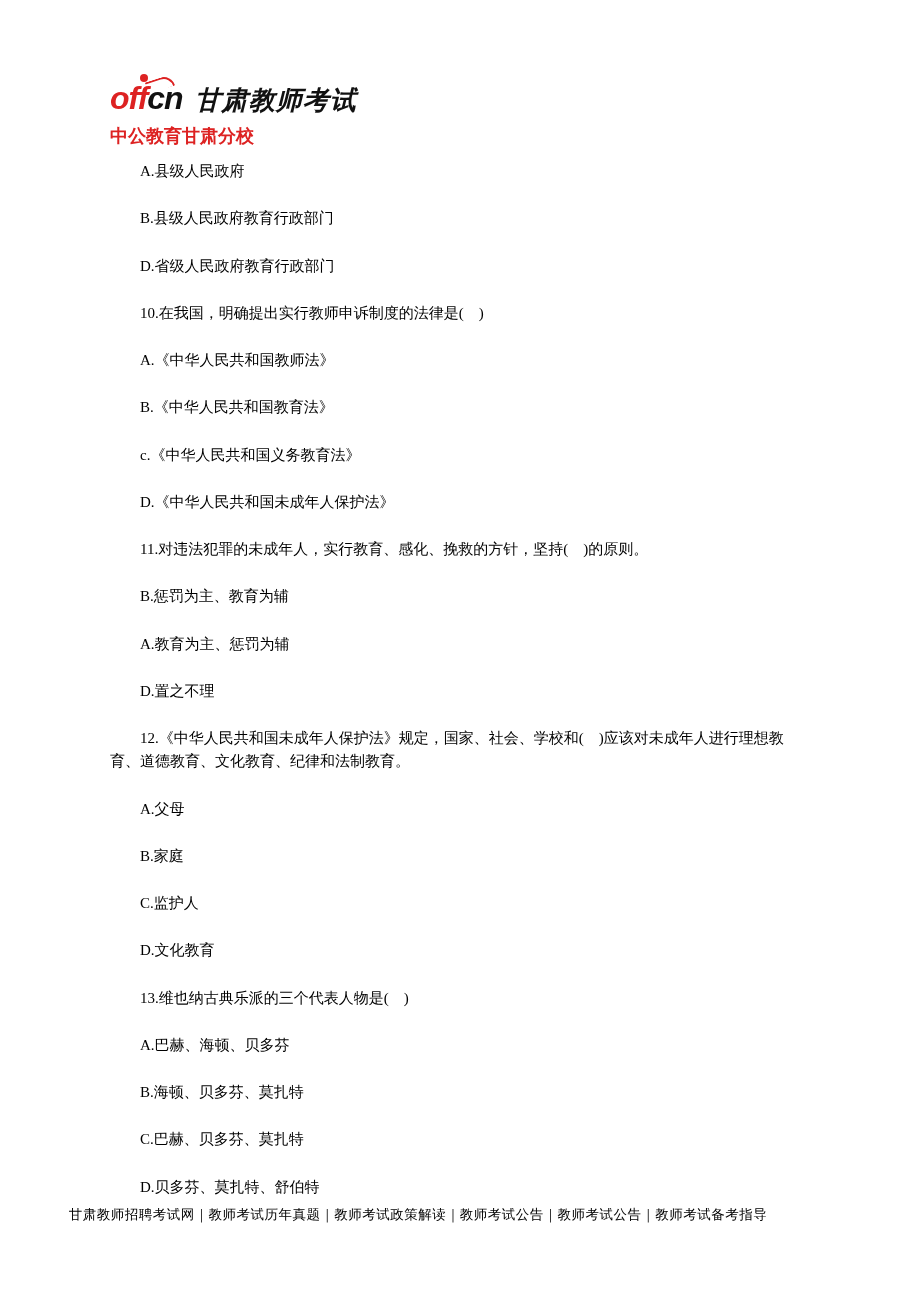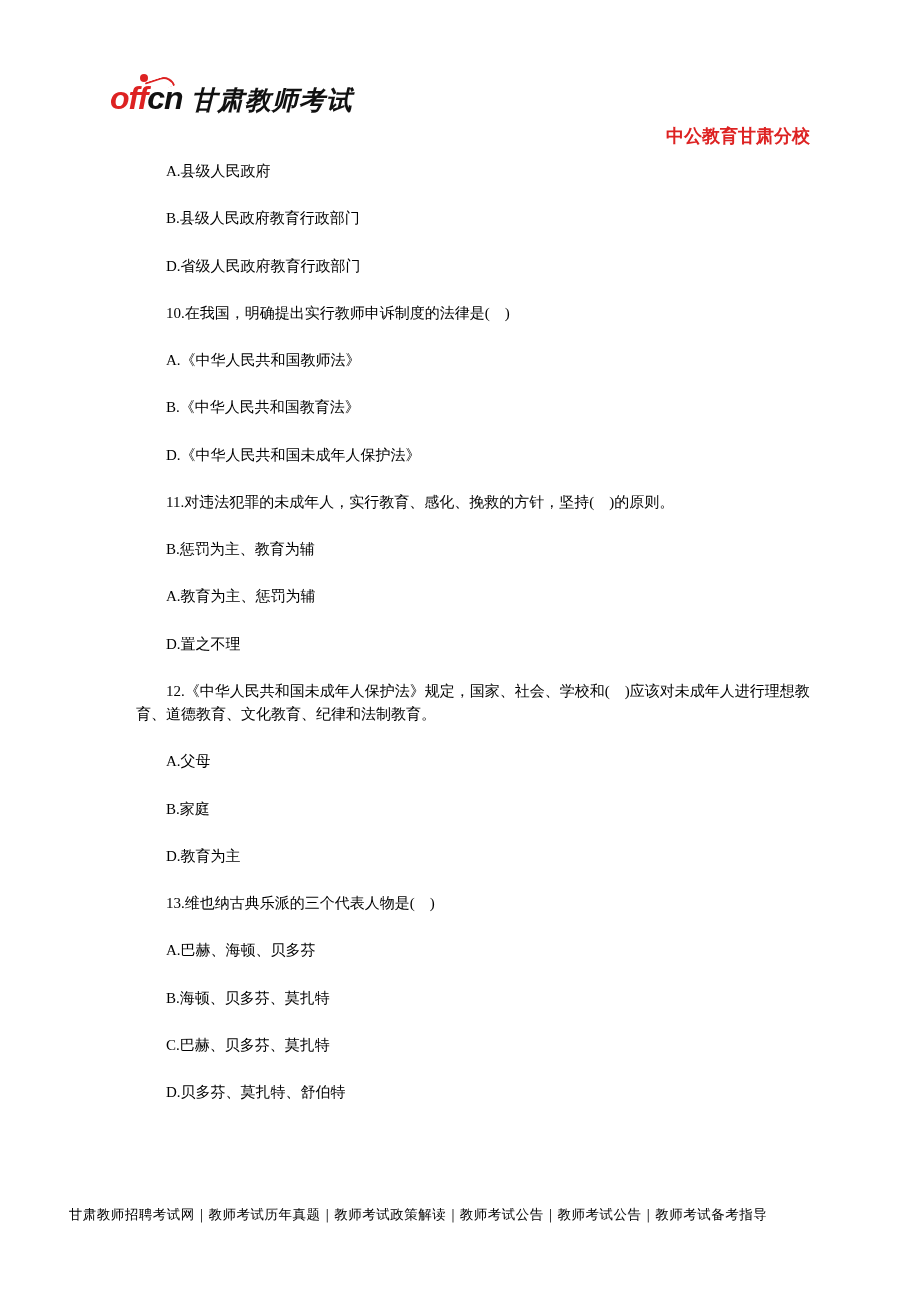"offcn" .logo-area { gap: none -> 12px }
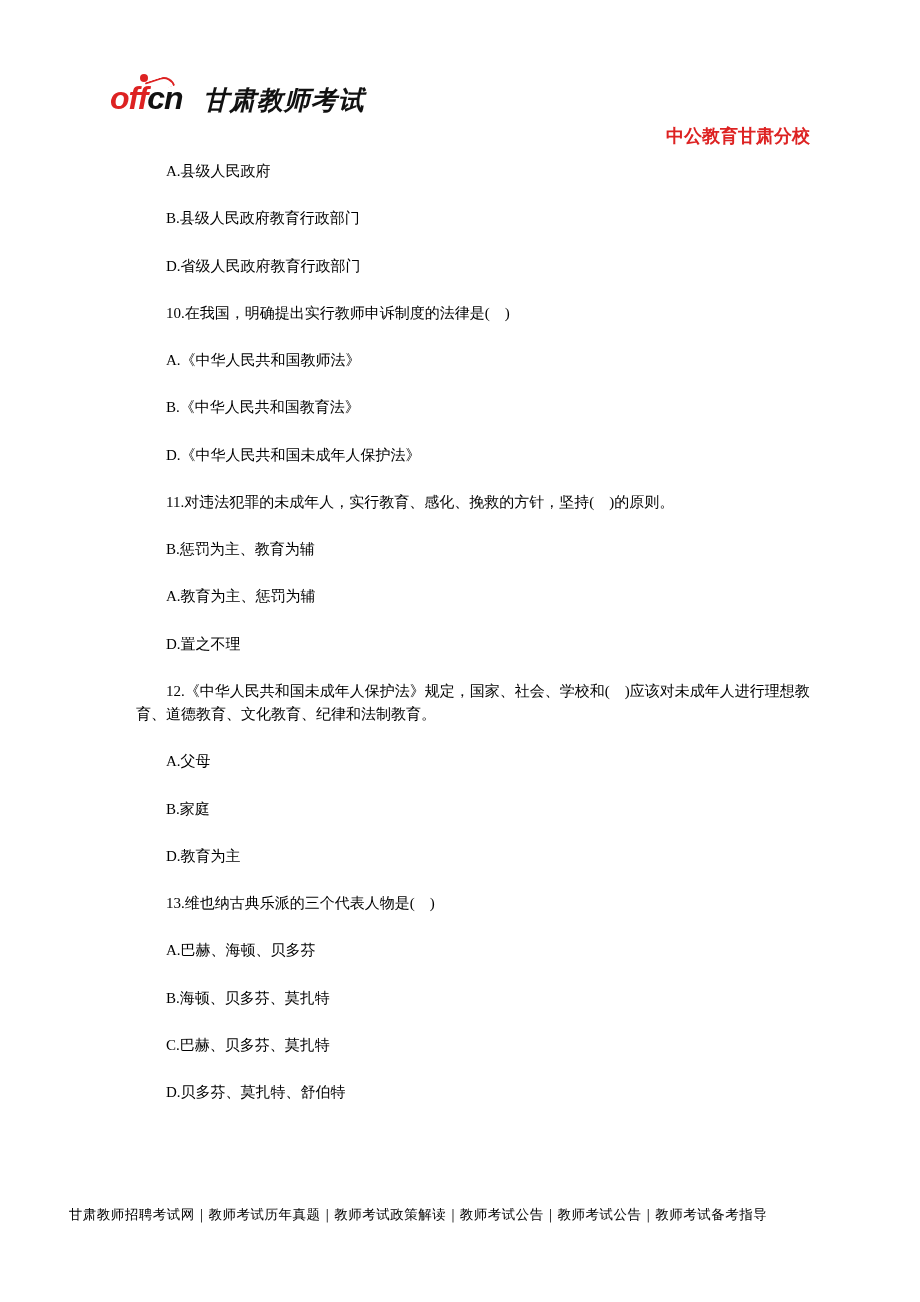"甘肃教师考试" .logo-cn { margin-left: 8px -> none }
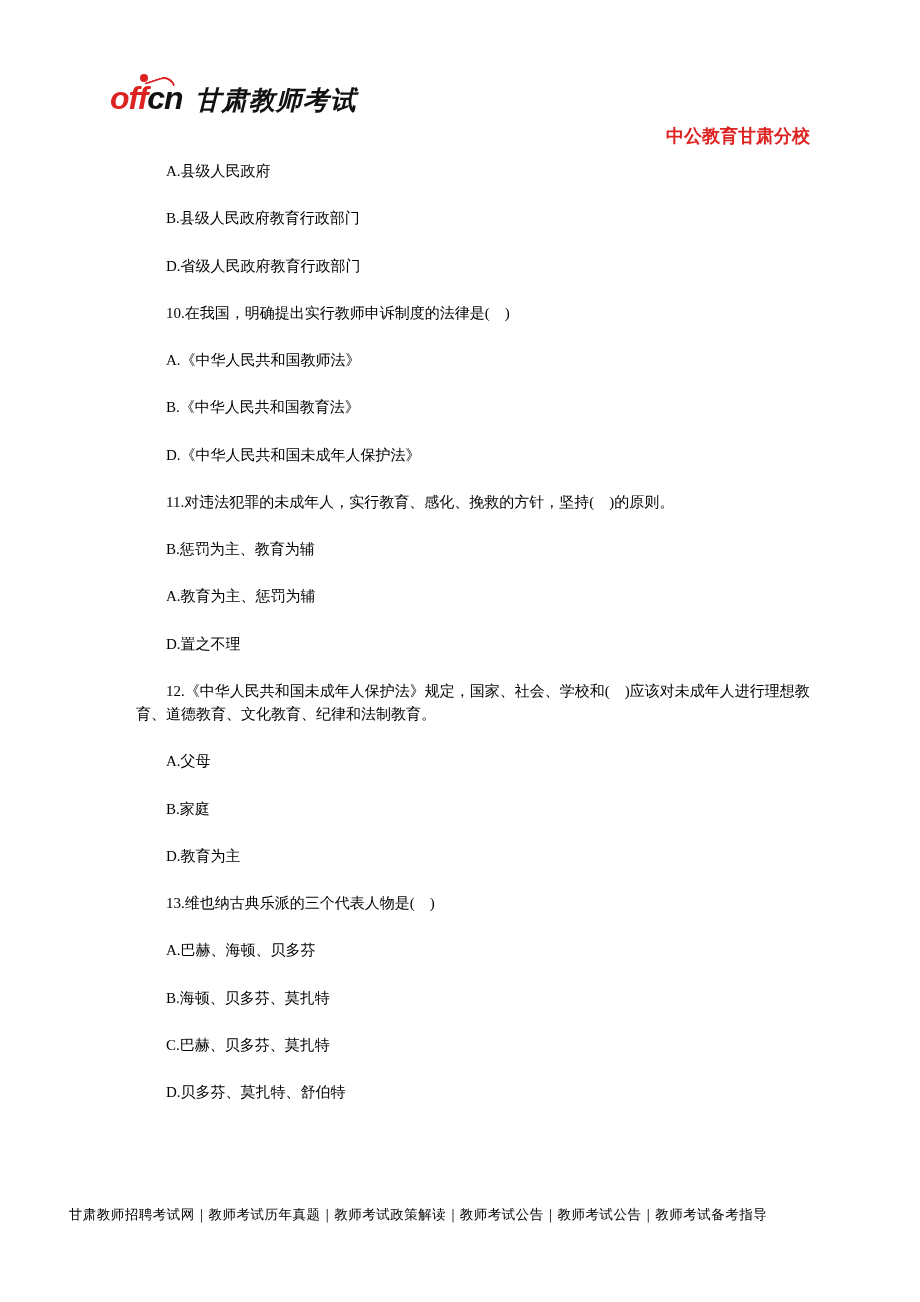"中公教育甘肃分校" .header-sub { text-align: right -> none }
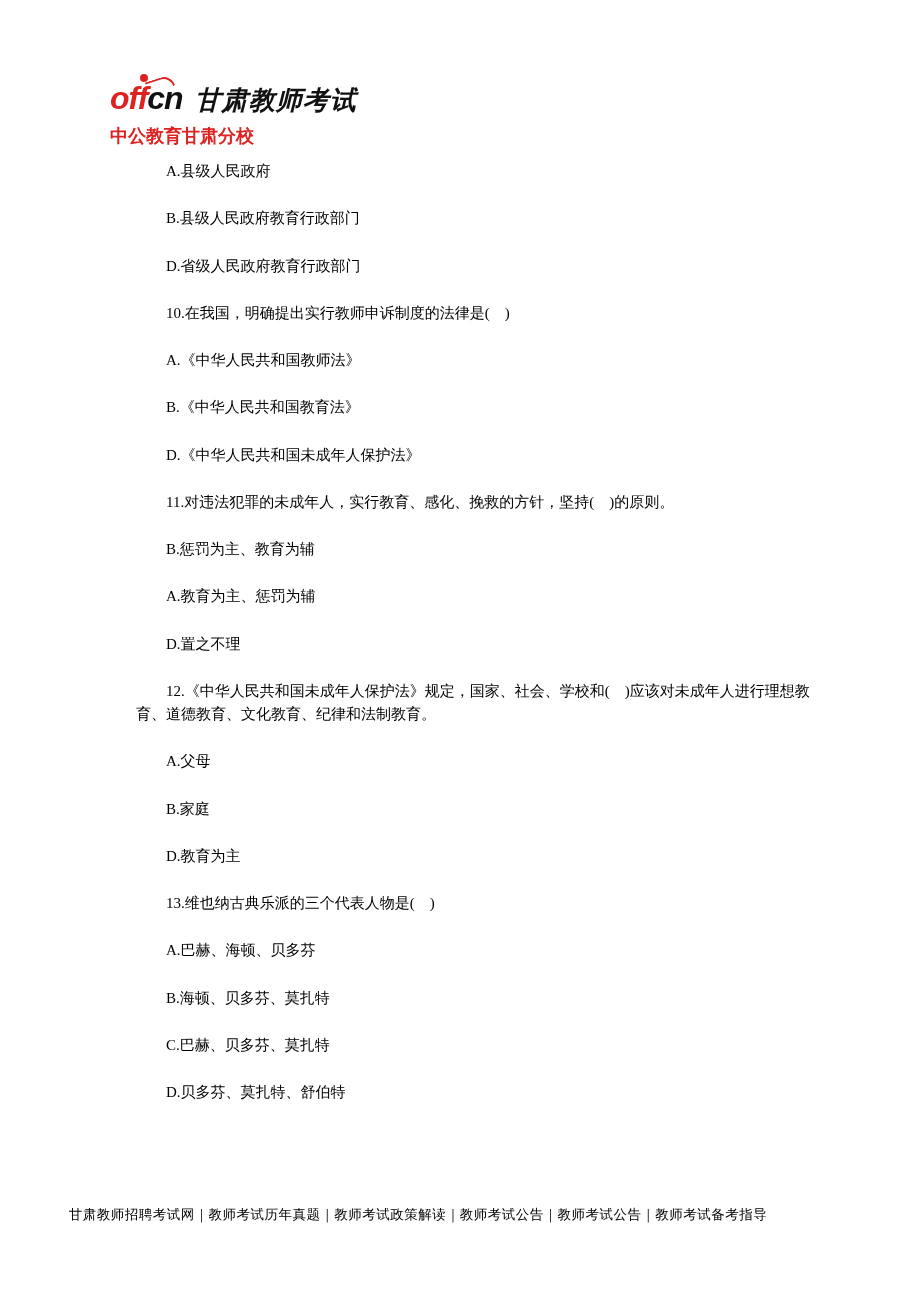"A.县级人民政府" .content p { margin-left: 26px -> none }
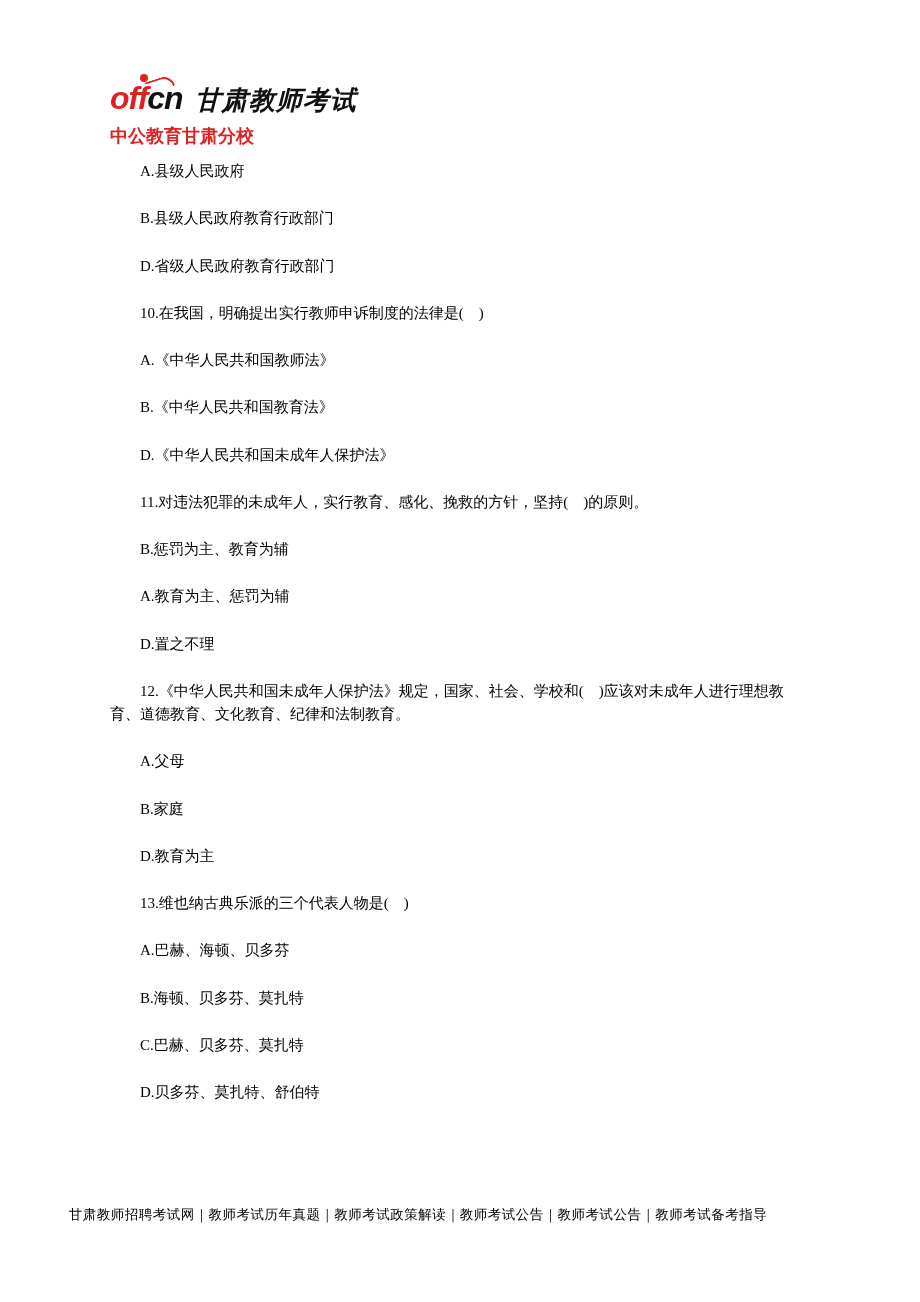"c.《中华人民共和国义务教育法》" p { html: none -> <p>c.《中华人民共和国义务教育法》</p> }
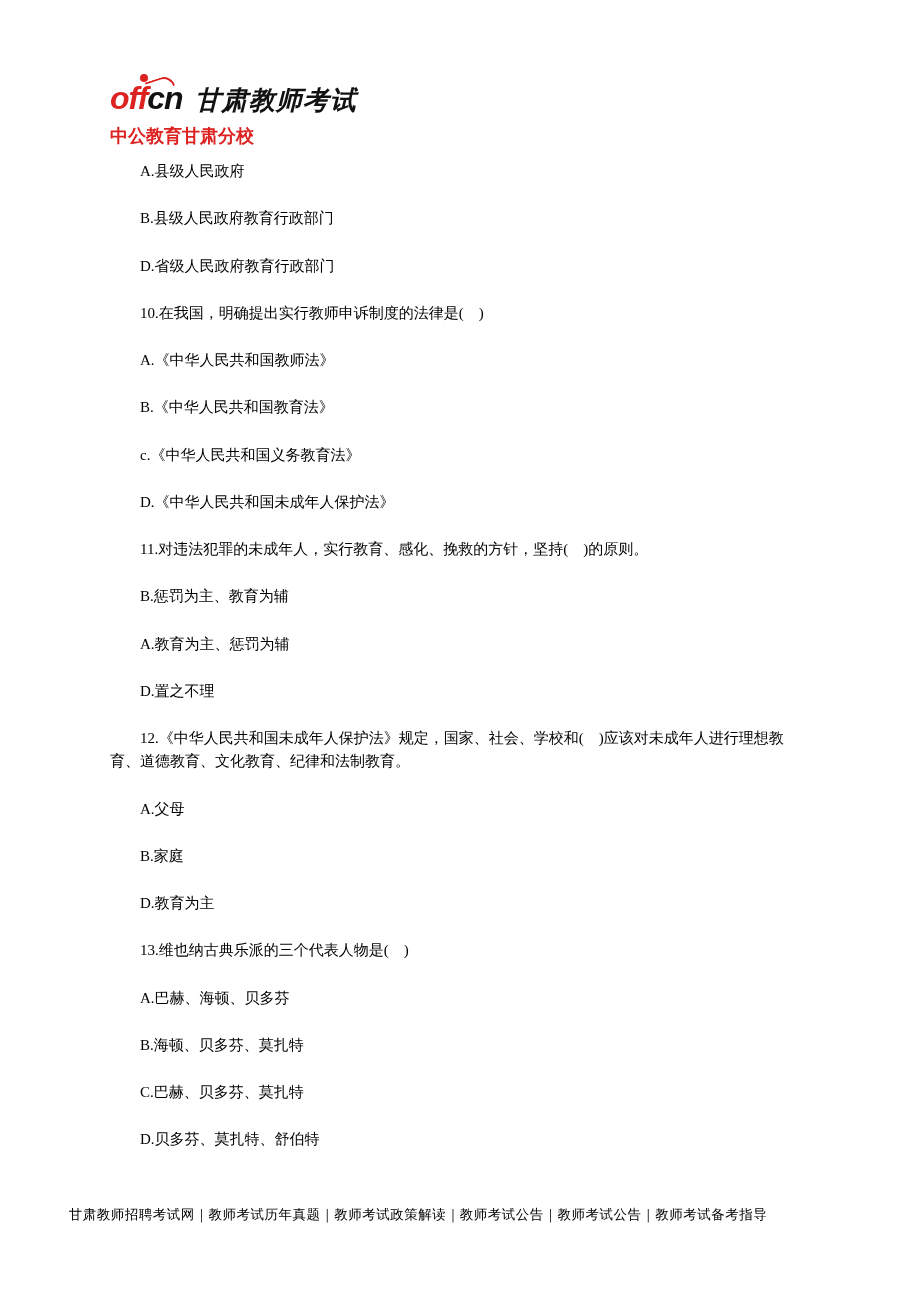"C.监护人" p { html: none -> <p>C.监护人</p> }
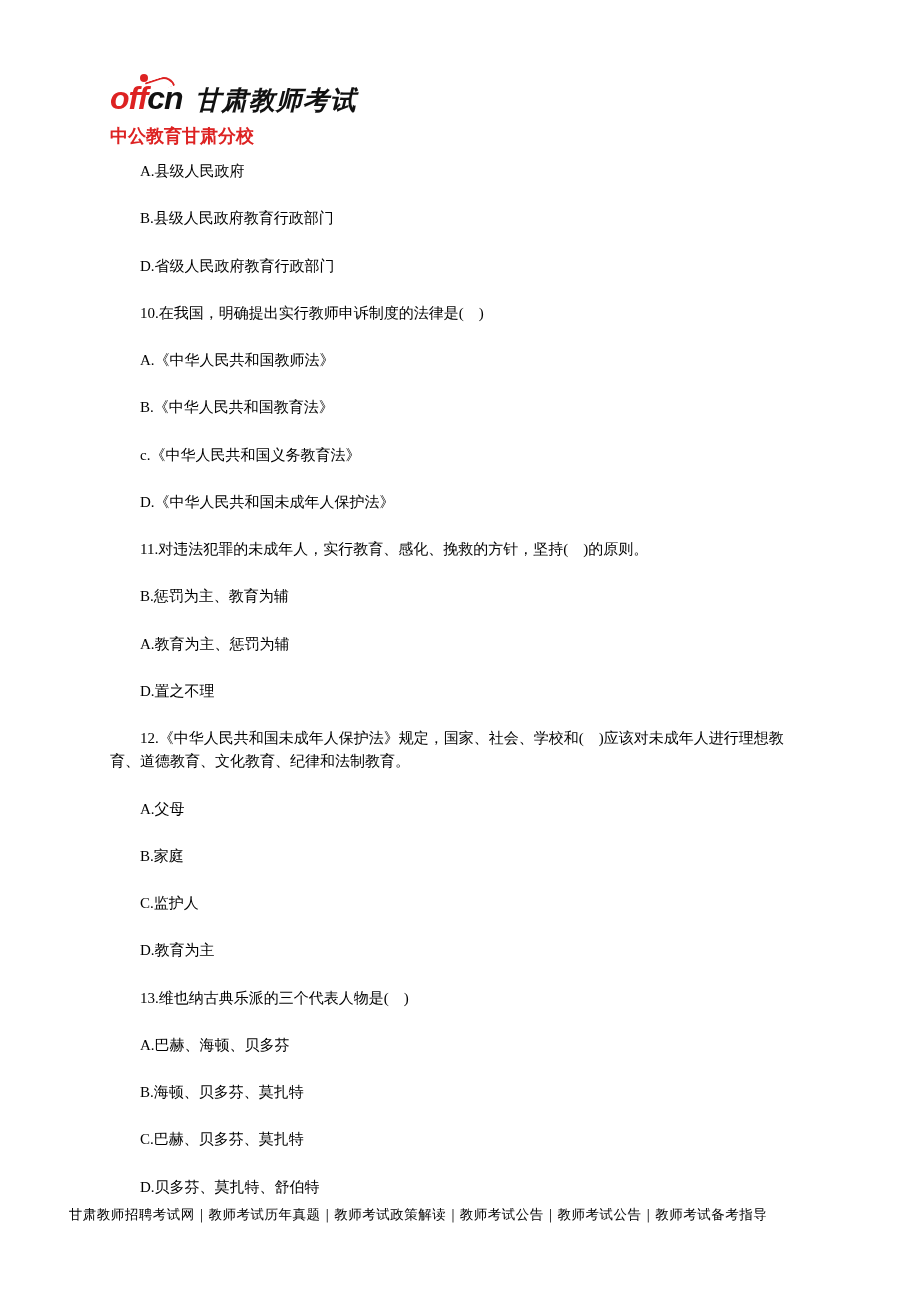"D.教育为主" p { text: D.教育为主 -> D.文化教育 }
